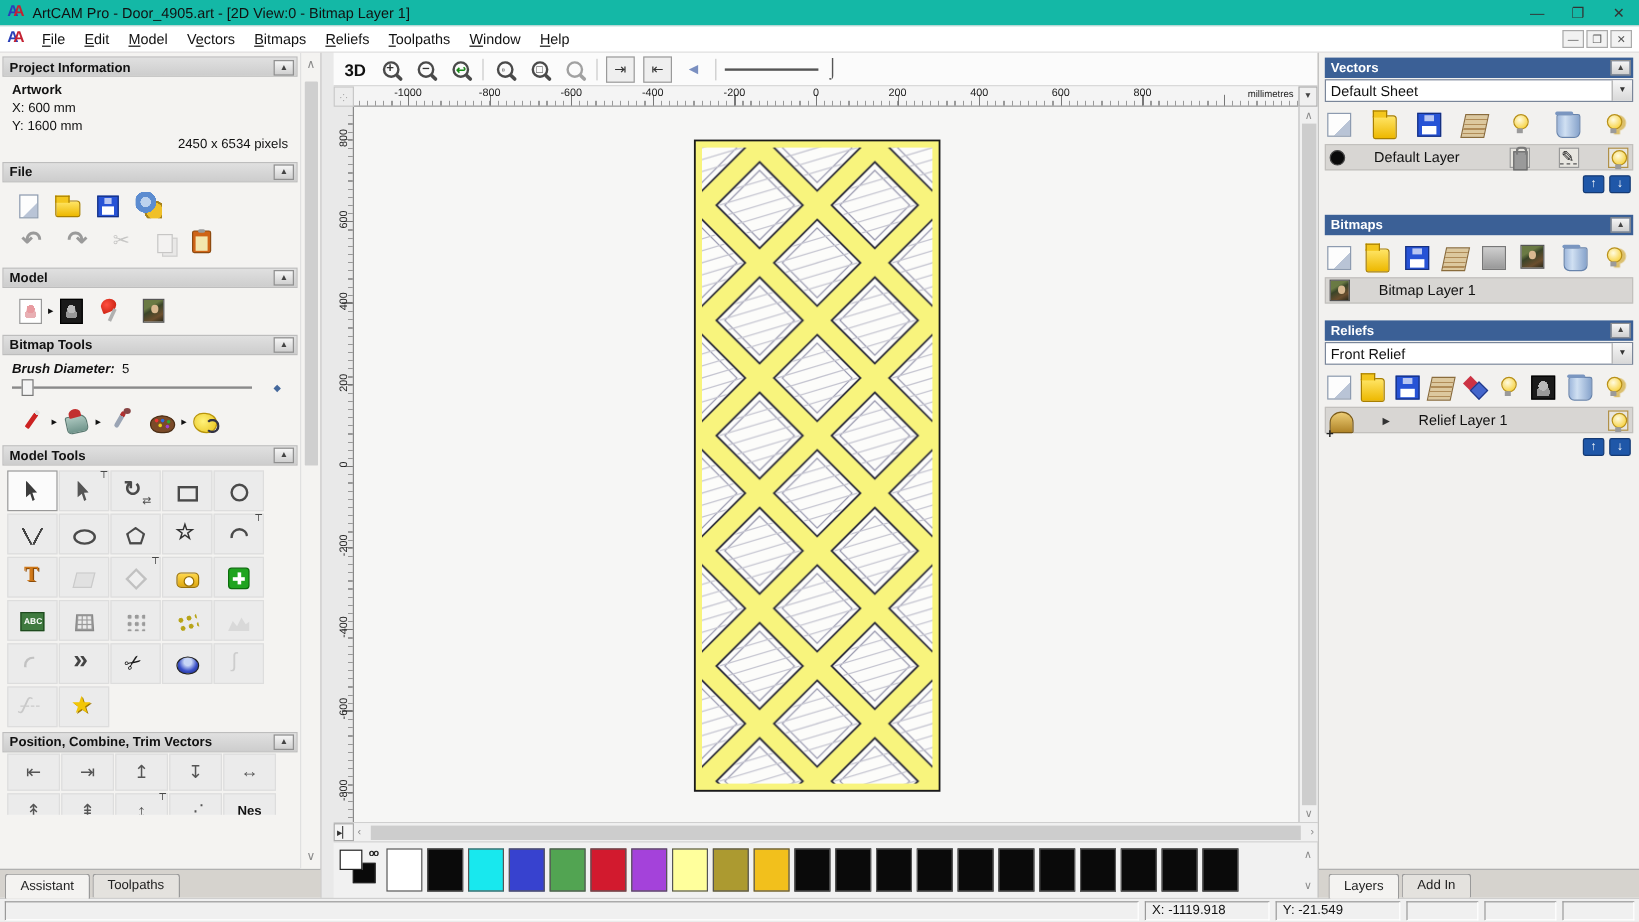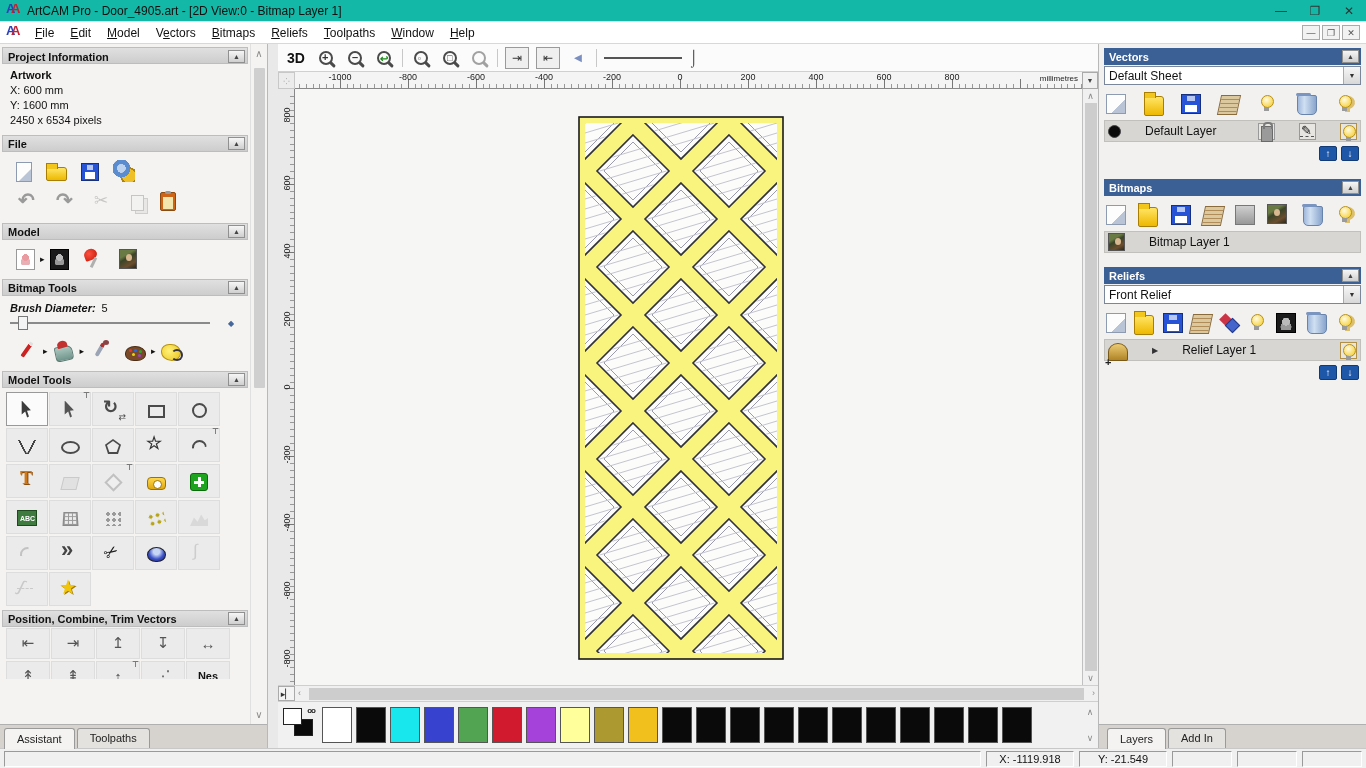"2450 x 6534 pixels" .pi-px { text-align: none -> right }
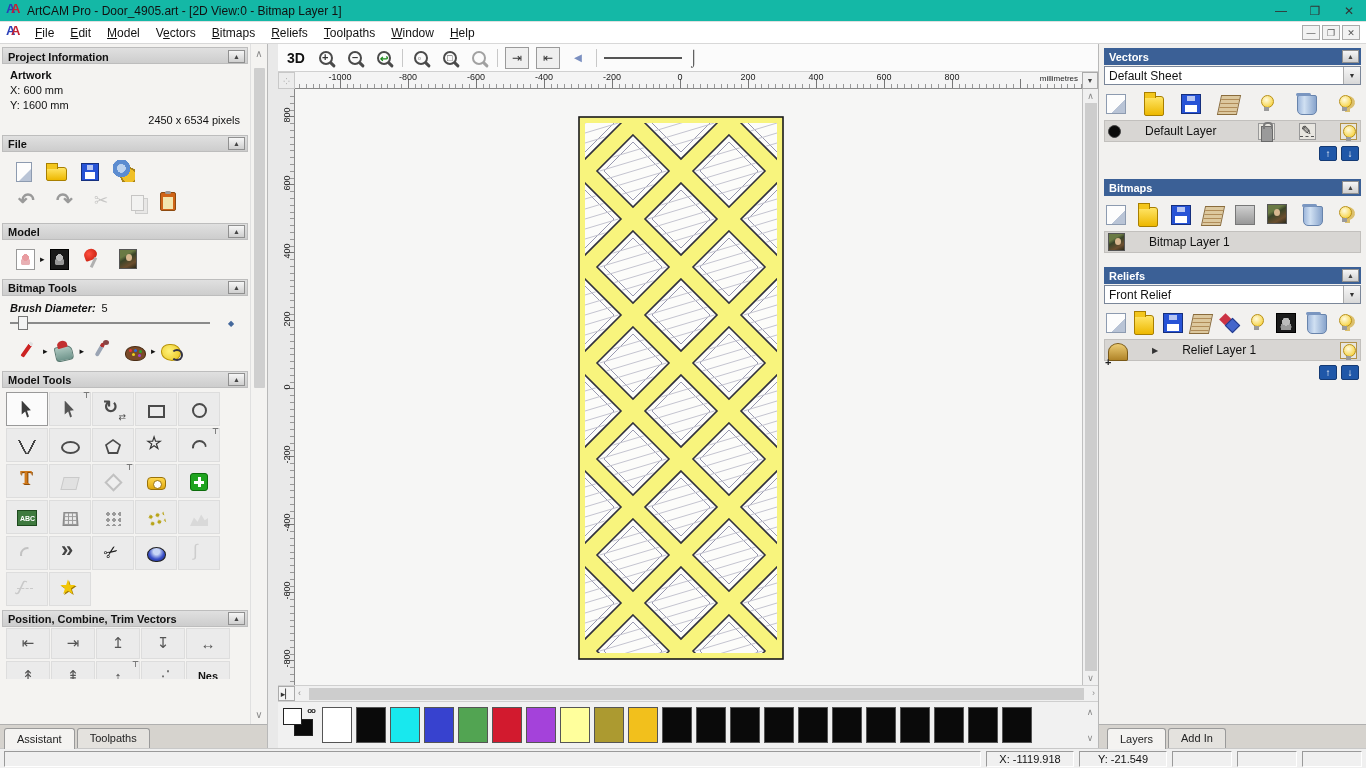"X: -1119.918" .scell.coord { text-align: center -> none; width: 88px -> 104px }
